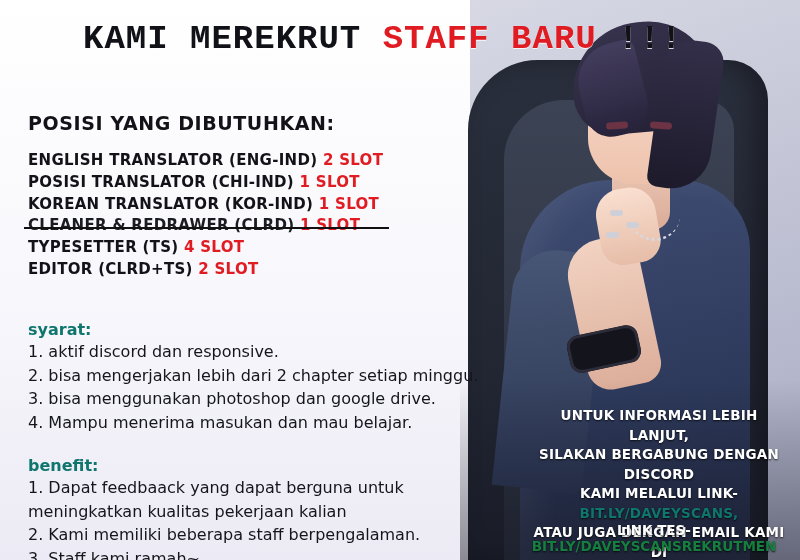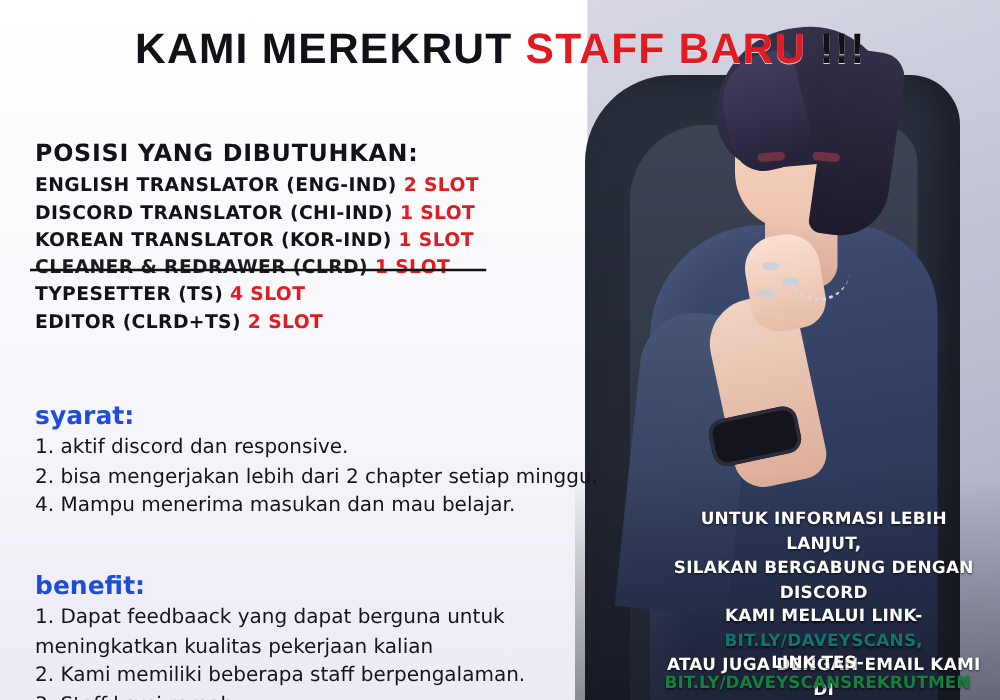"KAMI MEREKRUT STAFF BARU !!!" .headline { font-family: Liberation Sans, sans-serif -> Liberation Mono, monospace; left: 108px -> 83px }
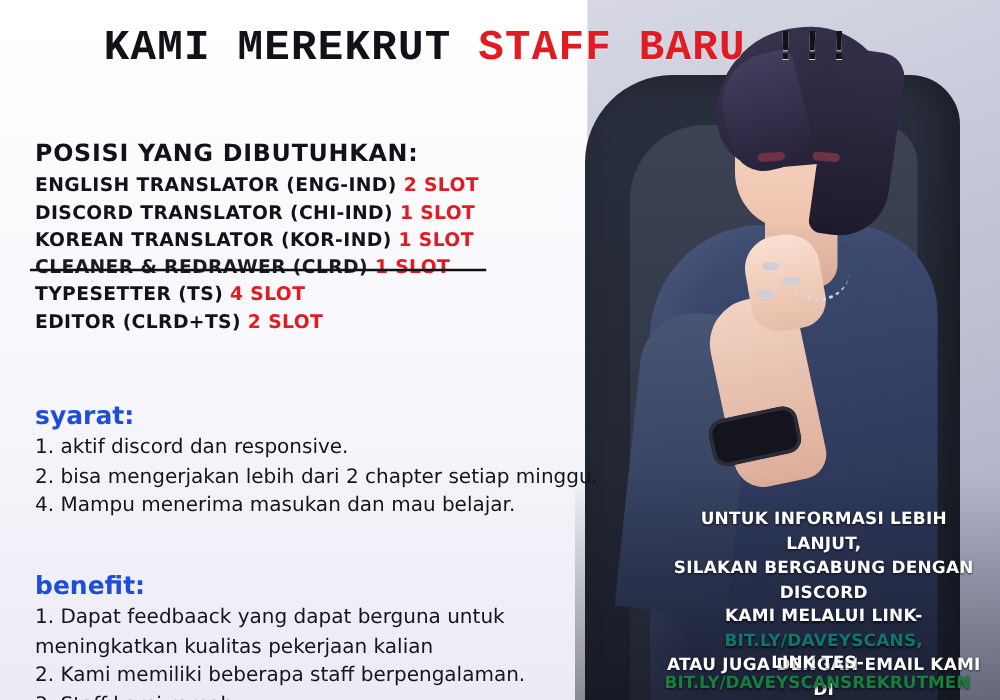"POSISI YANG DIBUTUHKAN:" .pos-title { margin-bottom: 4px -> 16px }
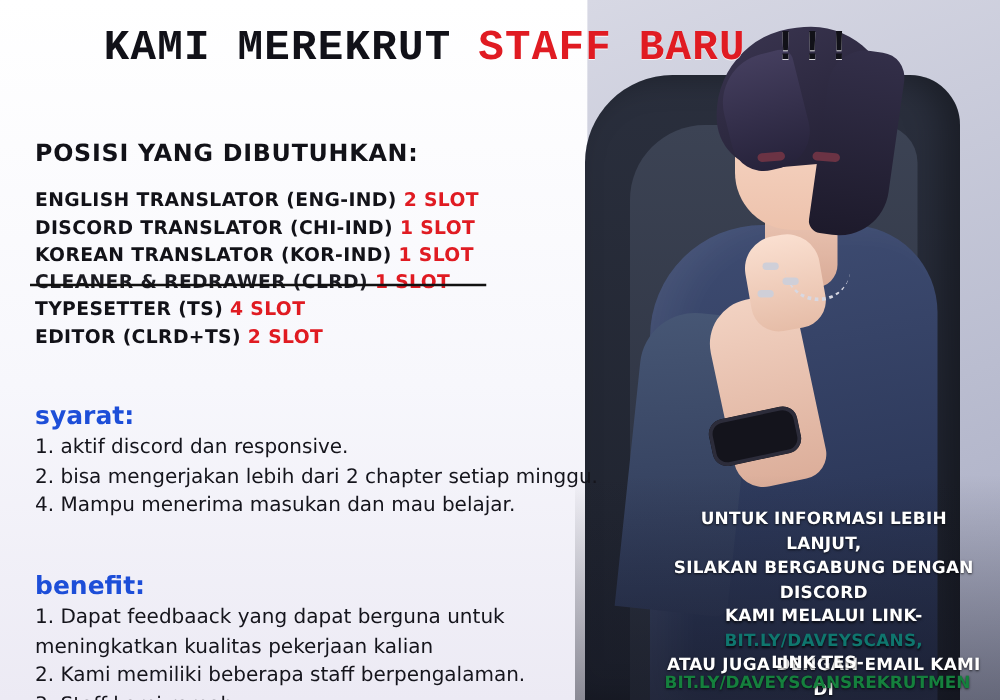"DISCORD TRANSLATOR (CHI-IND)" span { text: DISCORD -> POSISI }
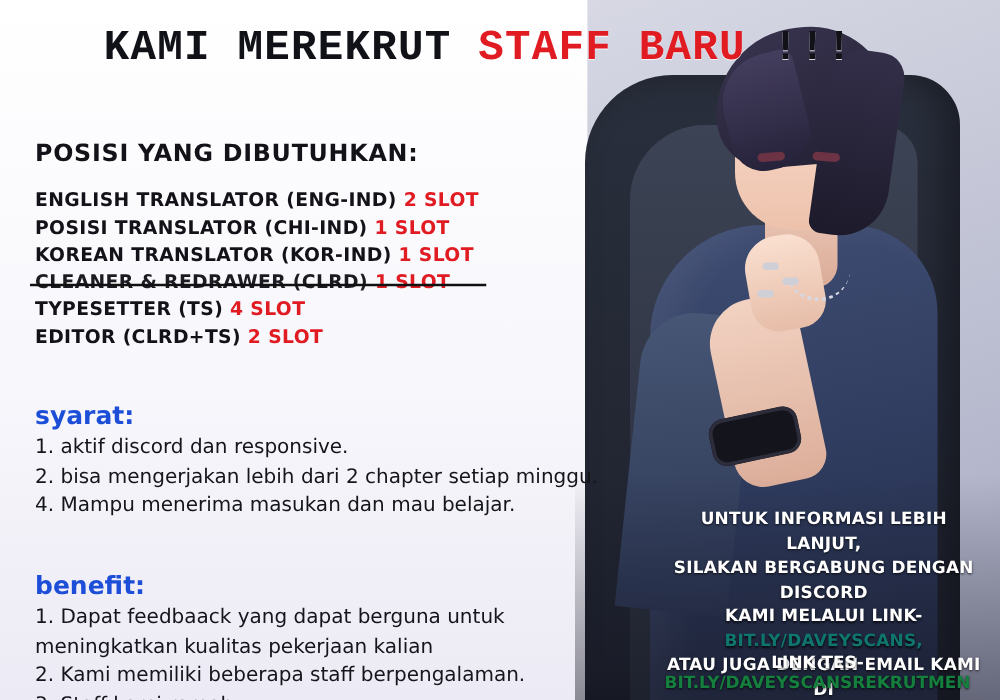"syarat:" .sub-title { color: #1d4ed8 -> #0f766e; font-size: 20px -> 16px }
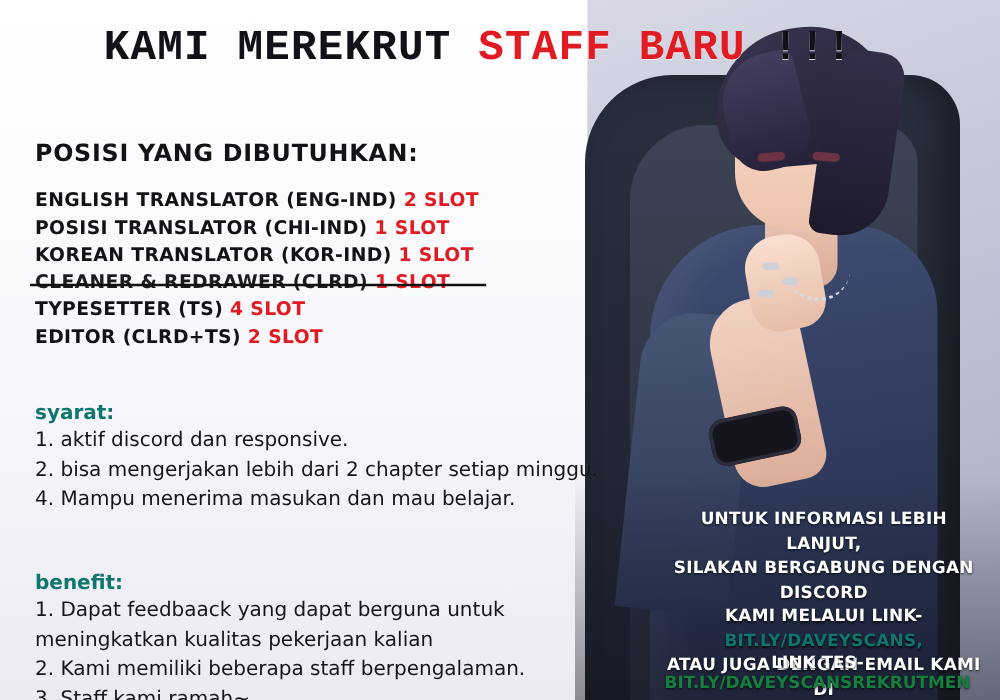"3. bisa menggunakan photoshop dan" div.line { html: none -> <div>3. bisa menggunakan photoshop dan google drive.</div> }
